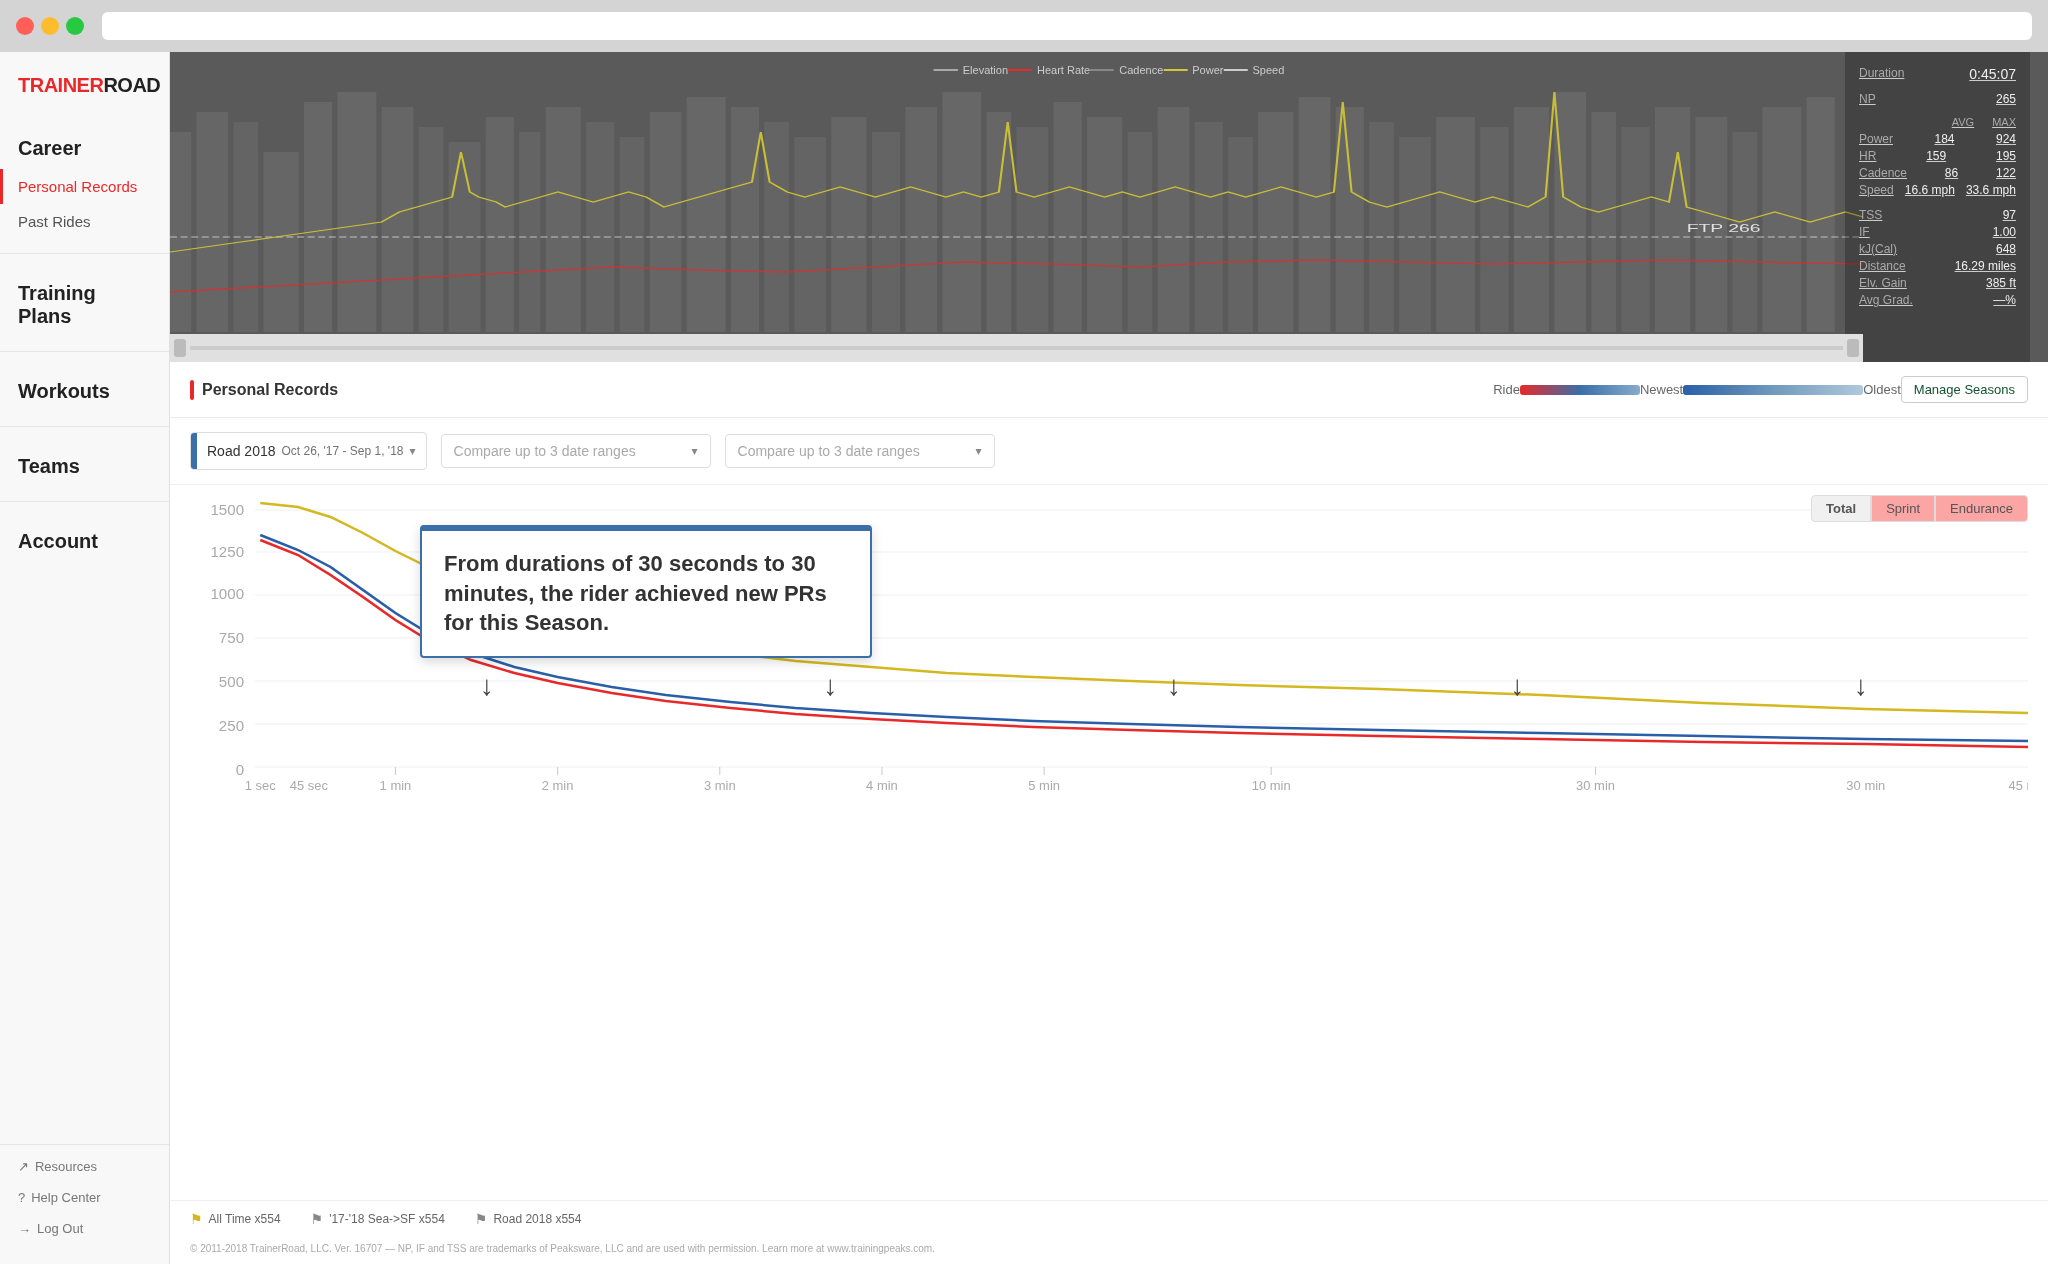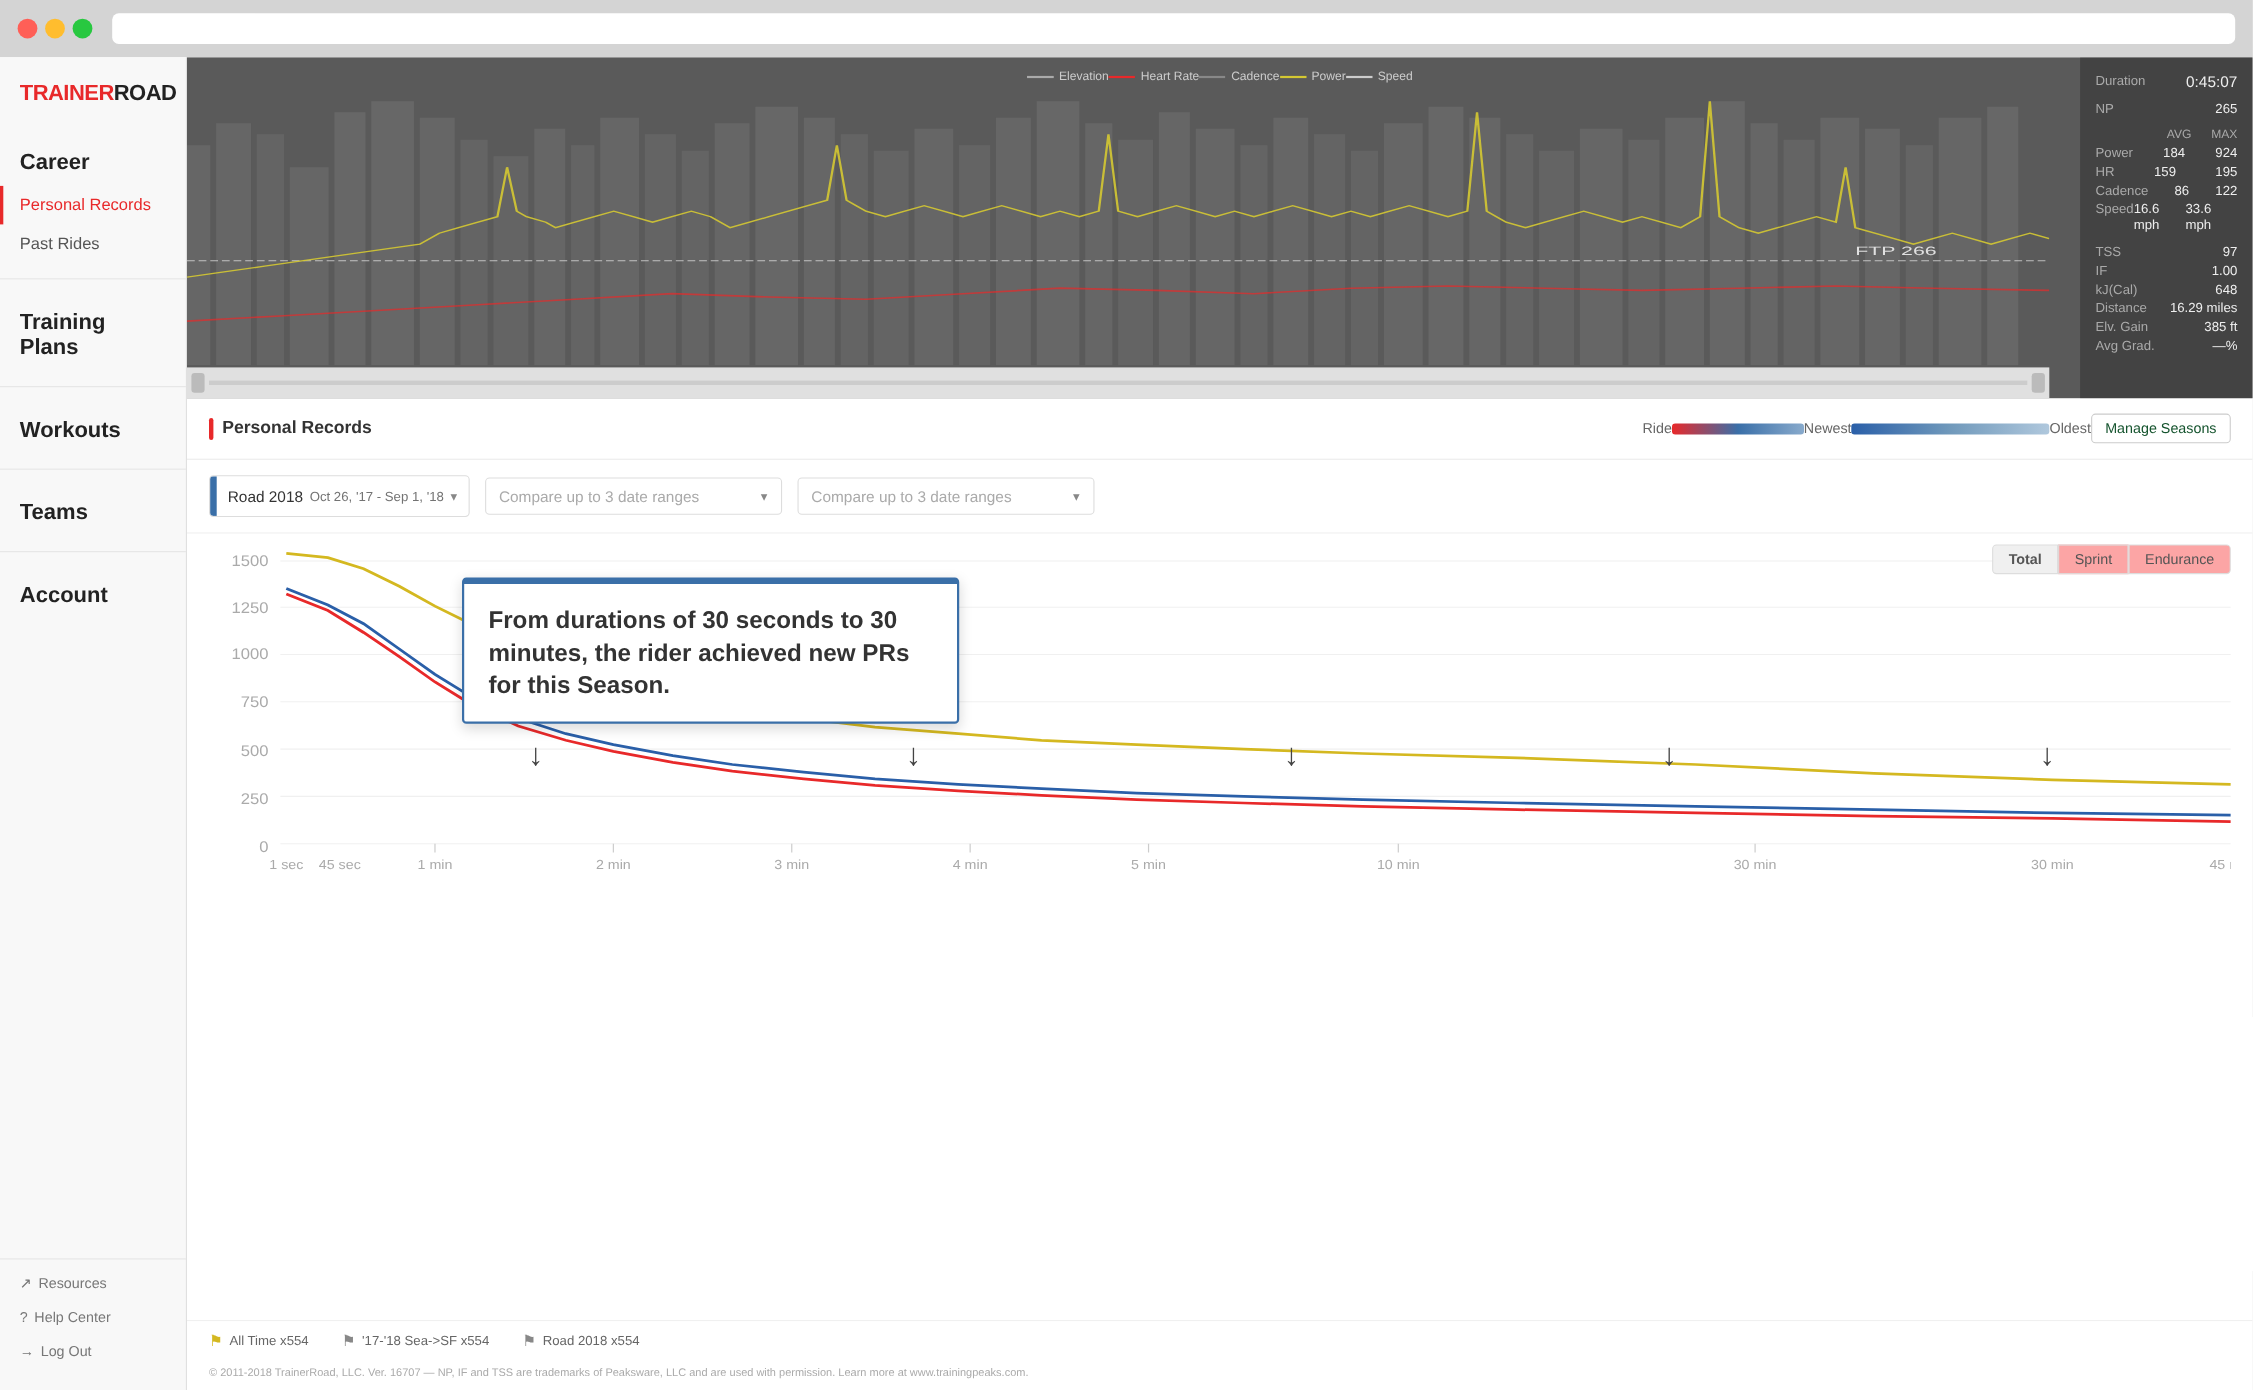"Duration" .chart-stats { right: 0 -> 18px; text-decoration: none -> underline; width: 157px -> 185px }
